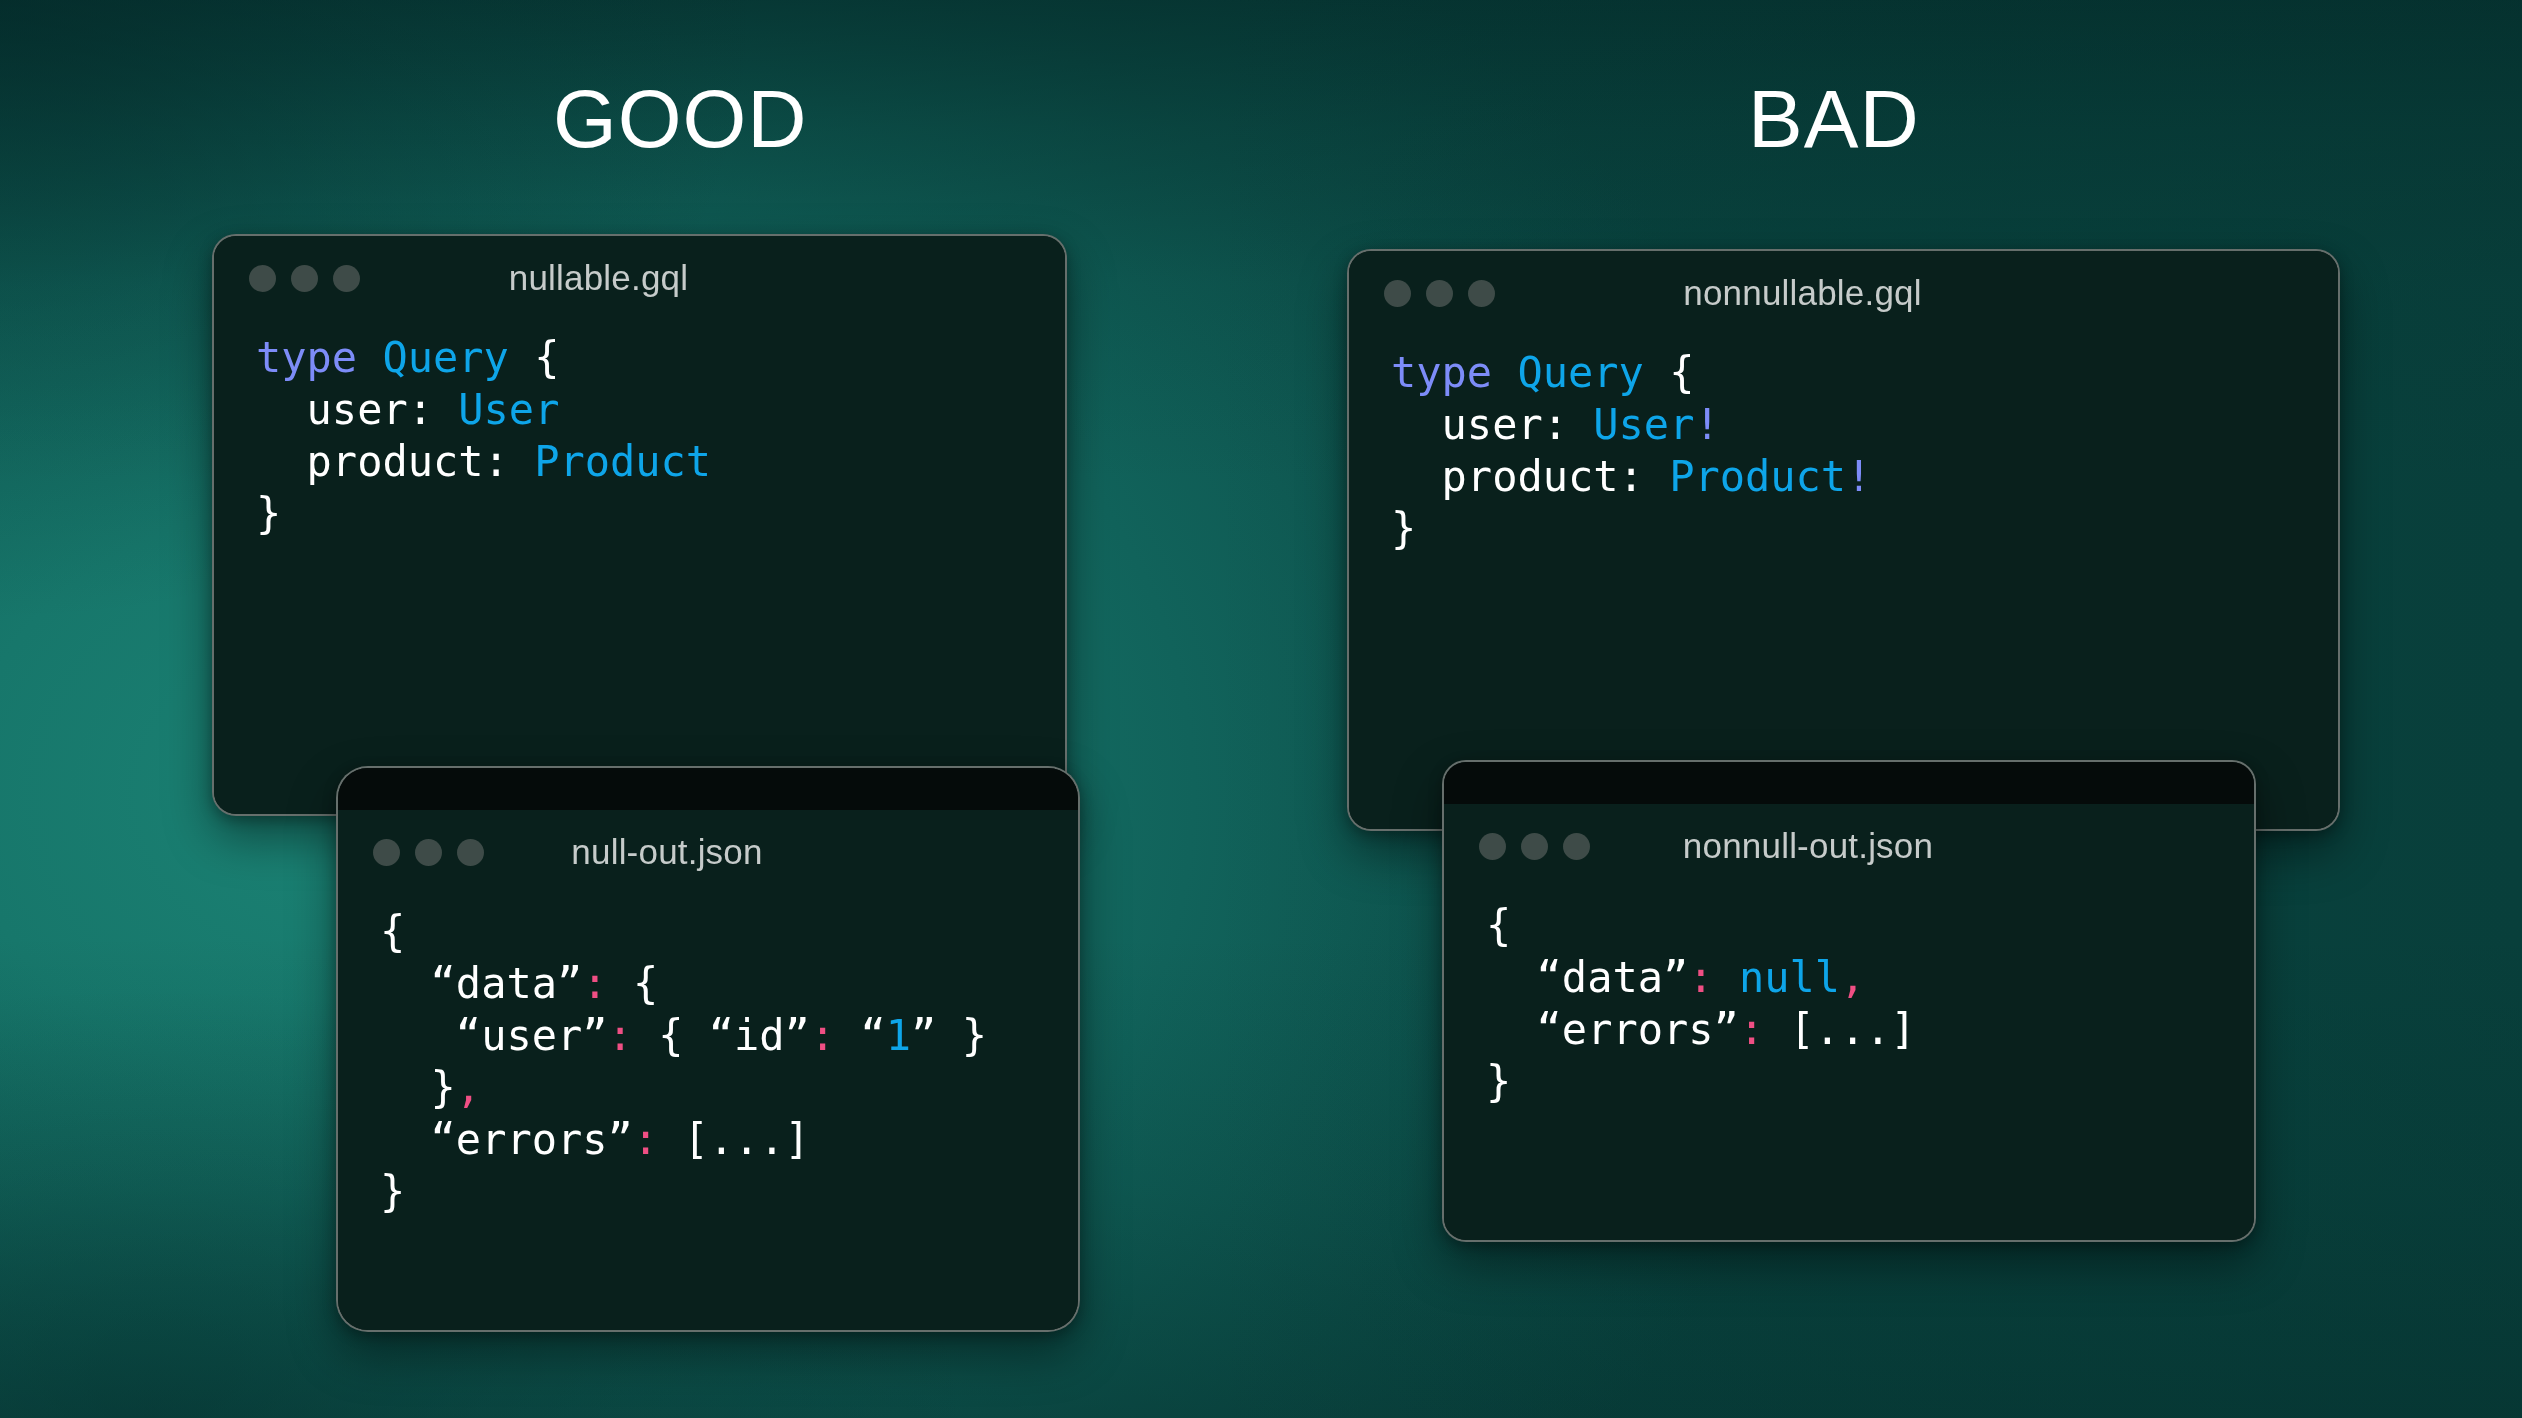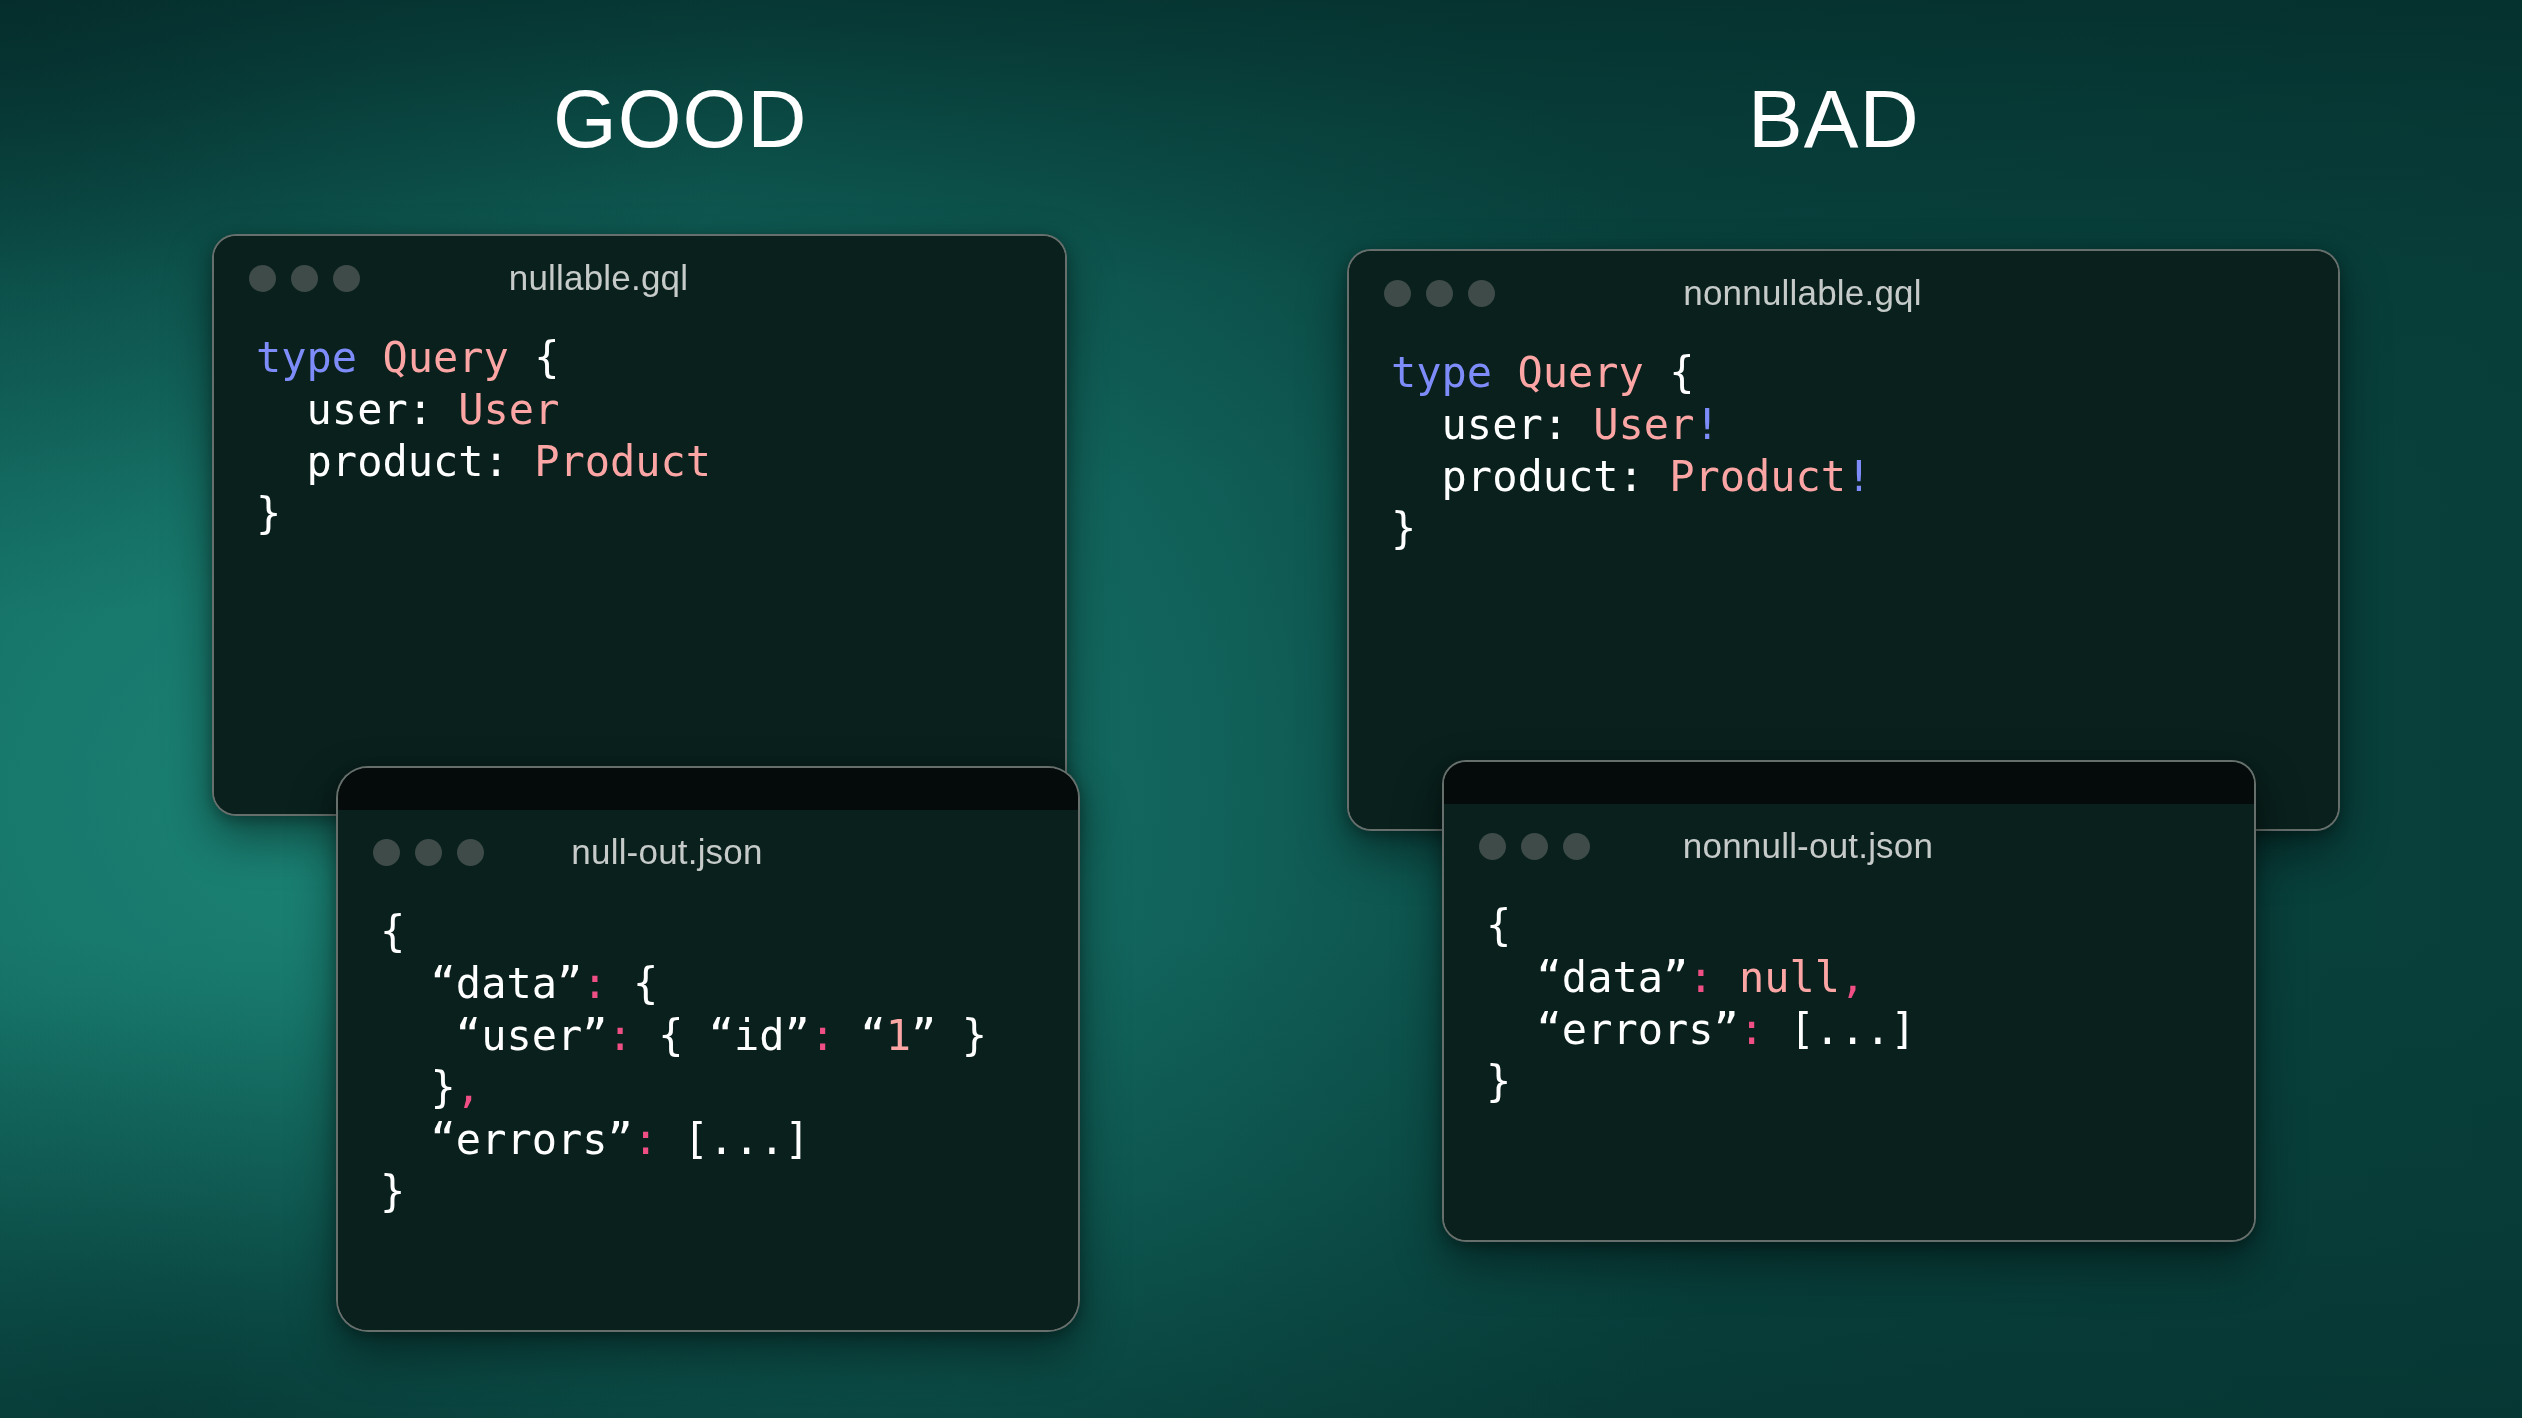"Query" .ty { color: #fca5a5 -> #0ea5e9 }
